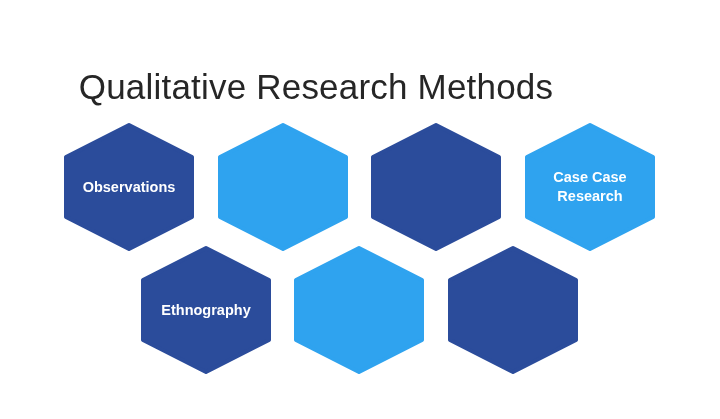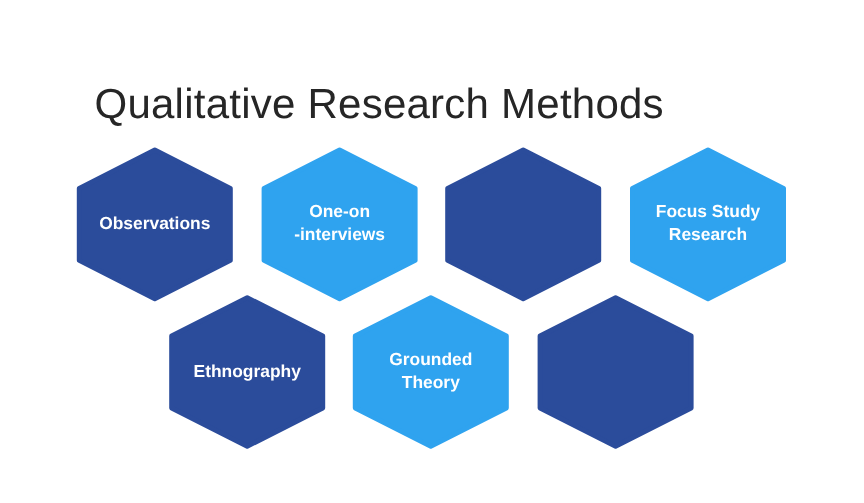"One-on" div.label { html: <div>One-on -interviews</div> -> none }
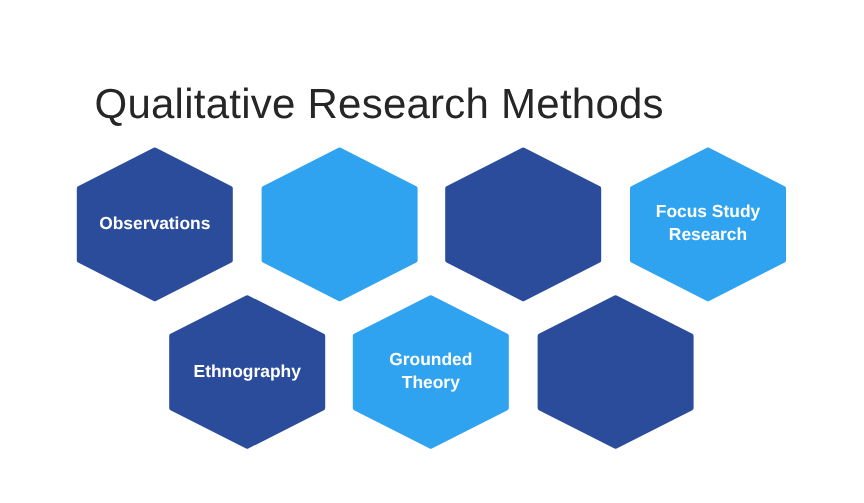"Focus Study" div.label { text: Focus Study -> Case Case }
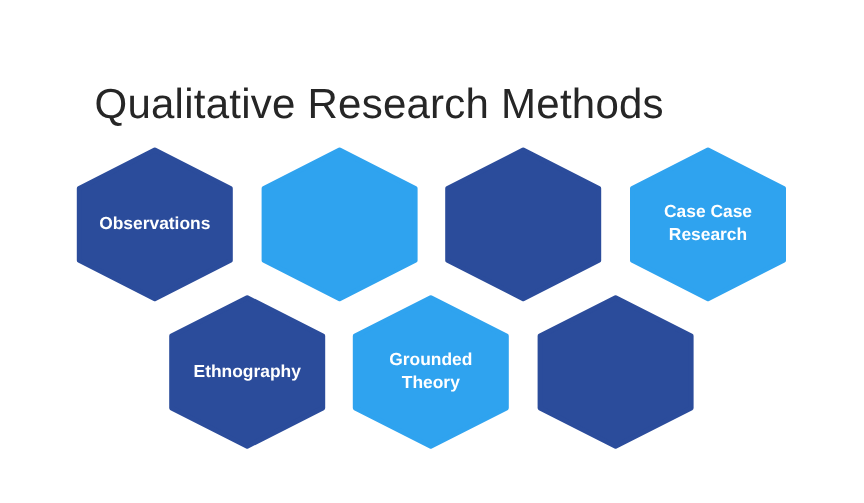"Grounded" div.label { html: <div>Grounded Theory</div> -> none }
